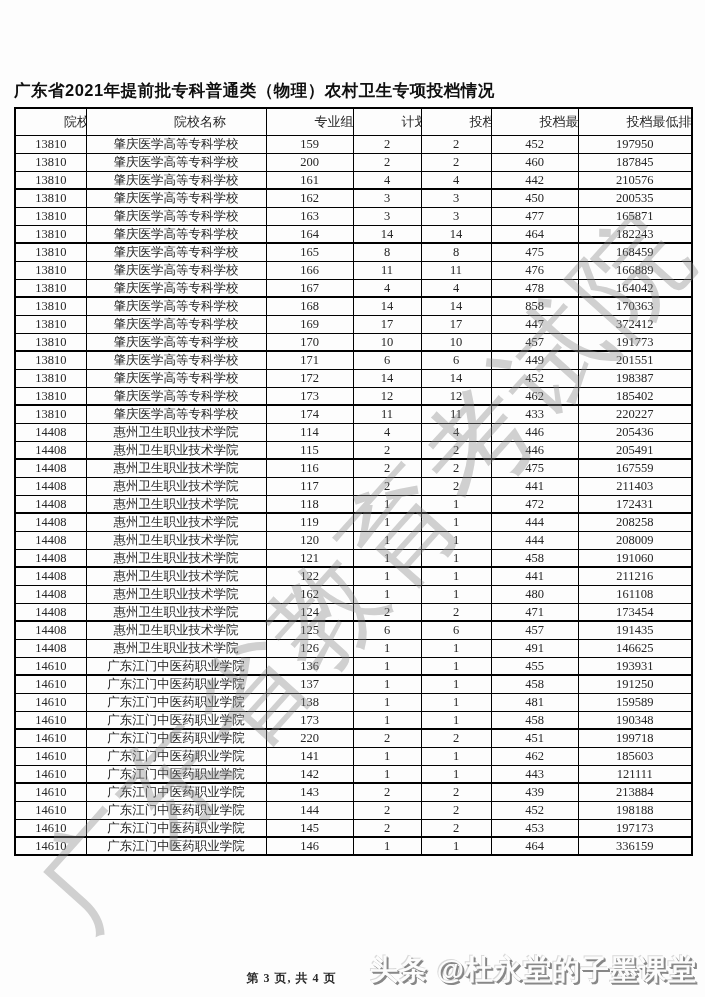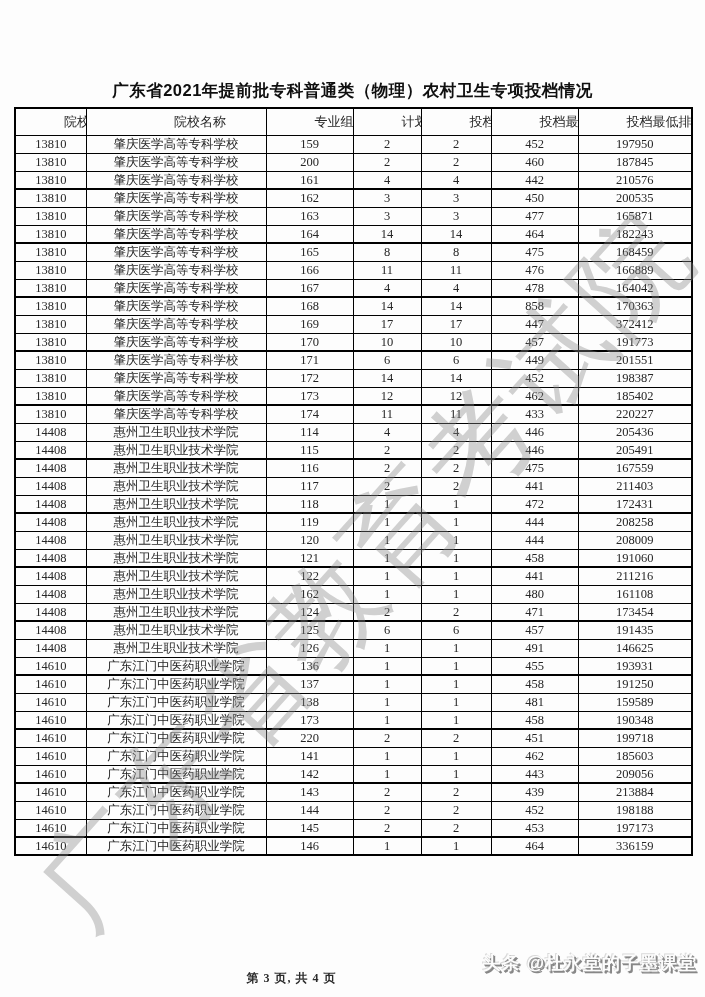"广东省2021年提前批专科普通类（物理）农村卫生专项投档情况" .doc-title { text-align: center -> none }
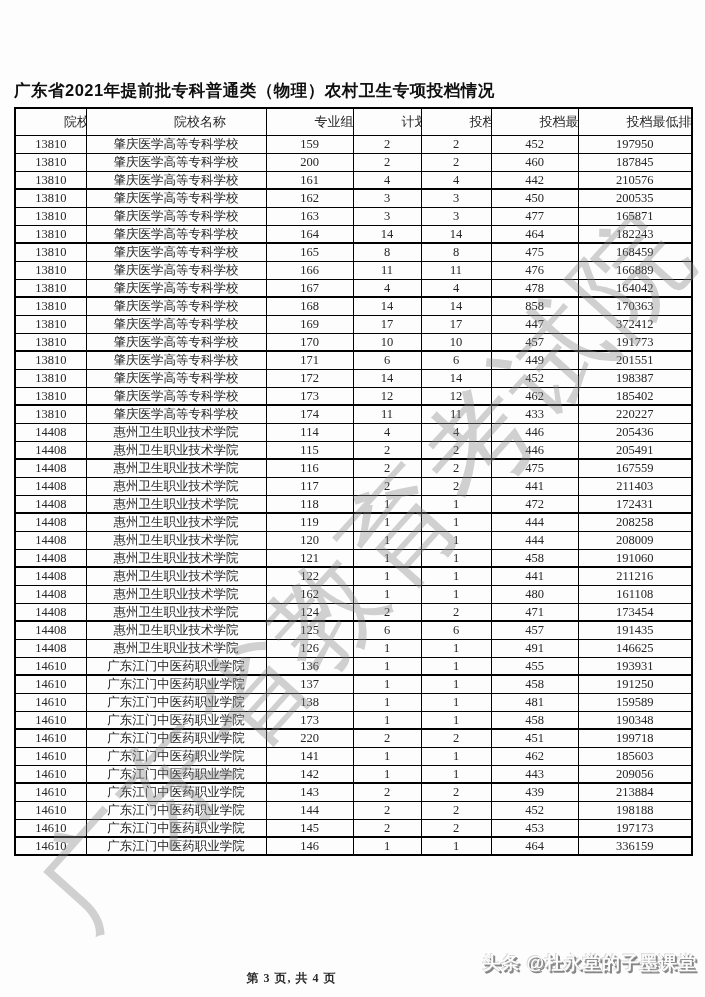"209056" td { text: 209056 -> 121111 }
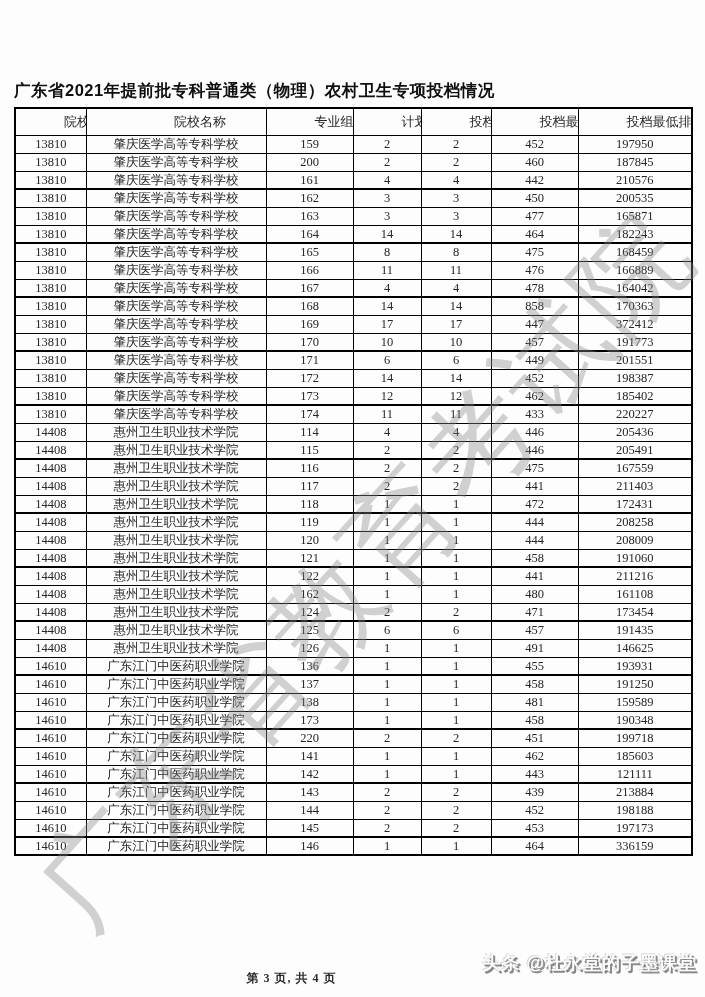"头条 @杜永堂的子墨课堂" .wm-brand { font-size: 18px -> 28px }
